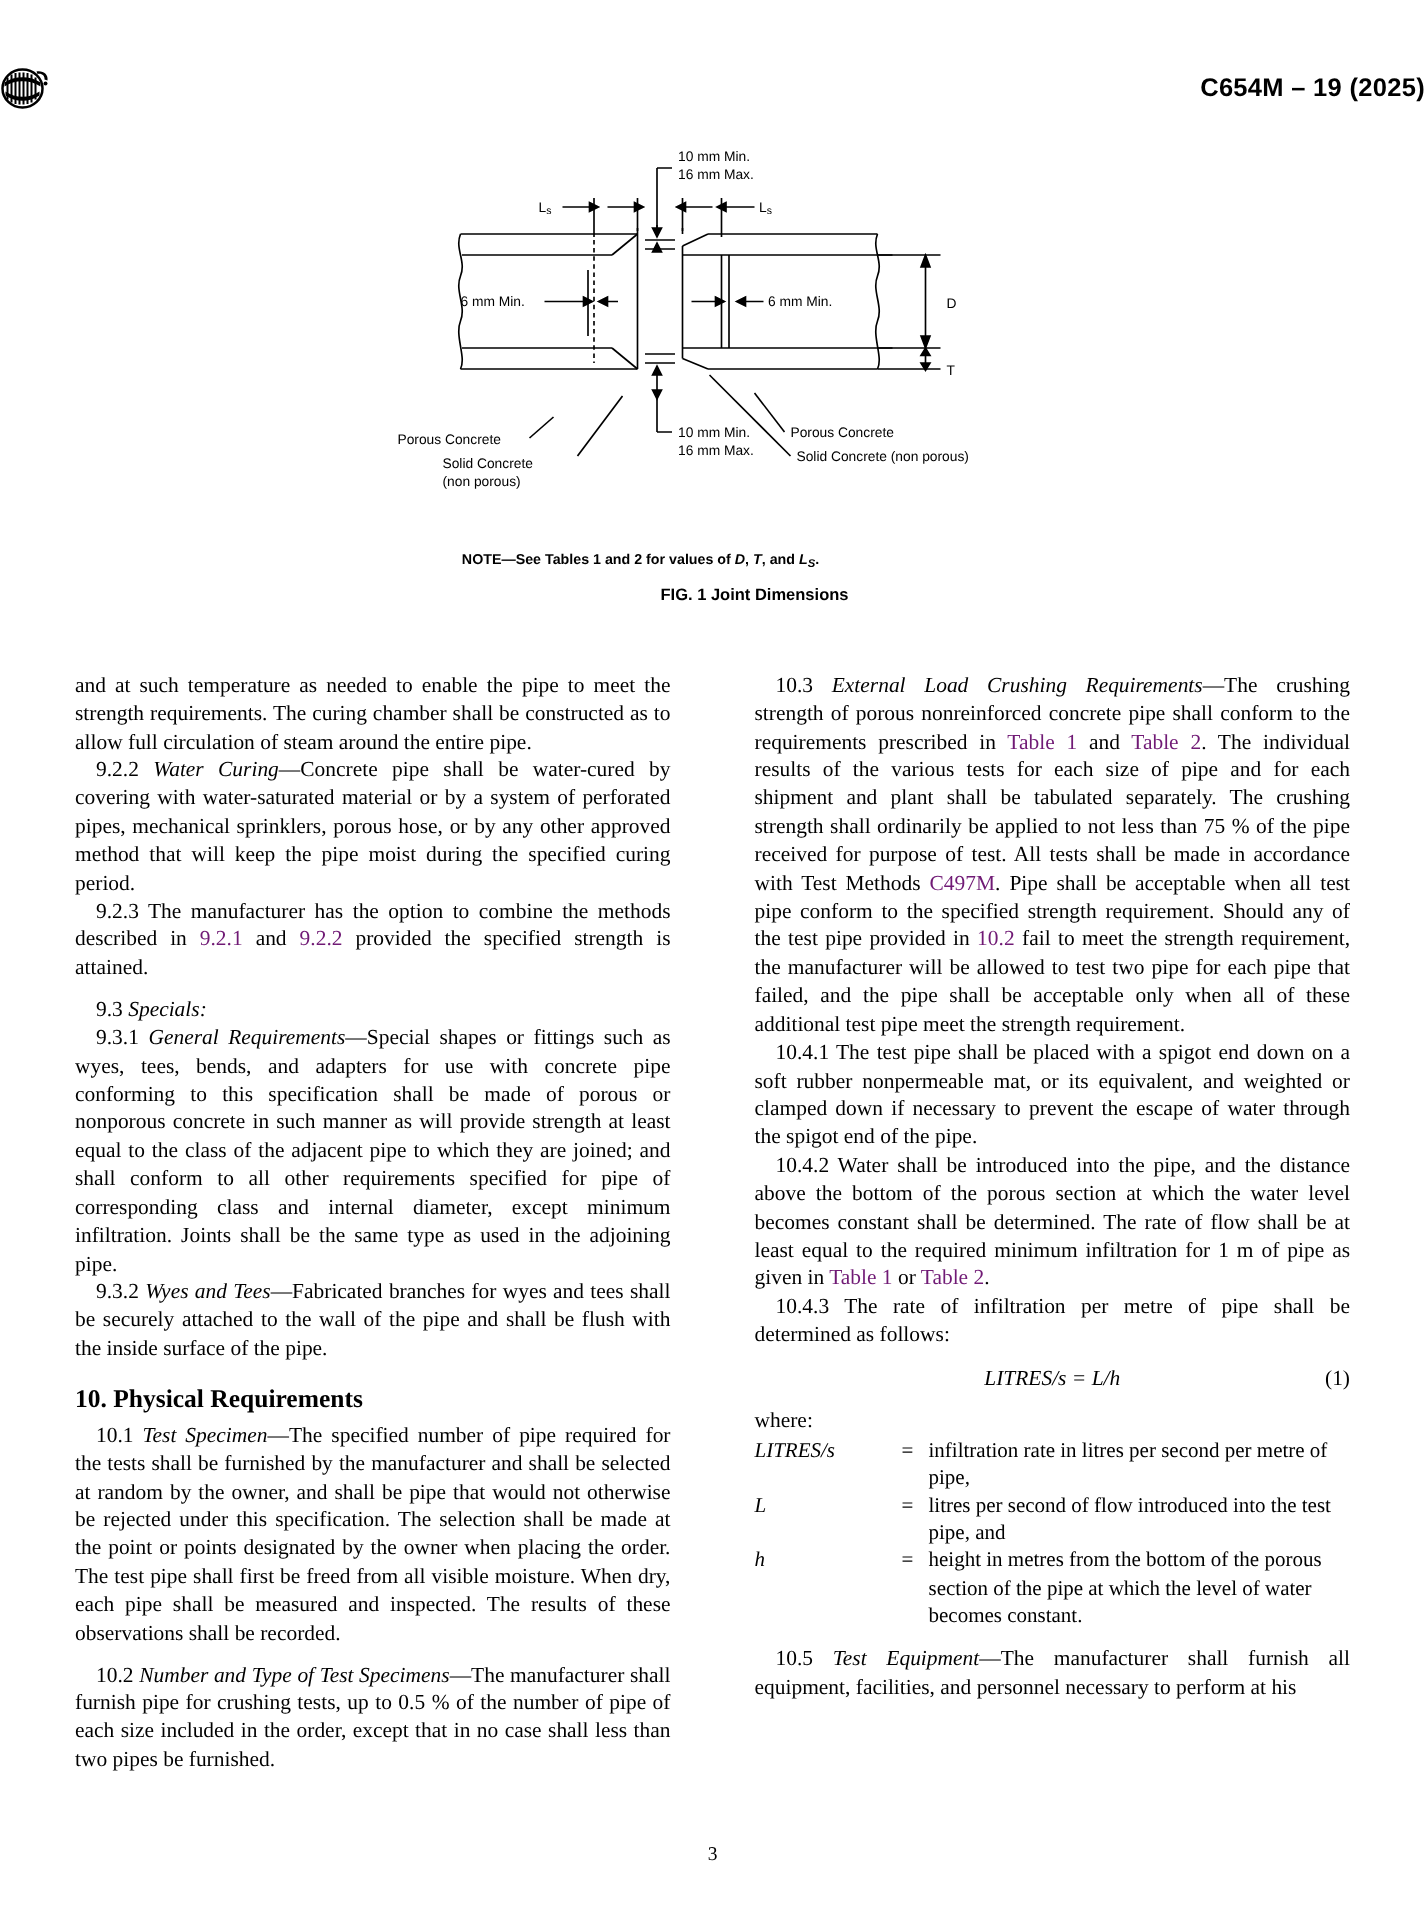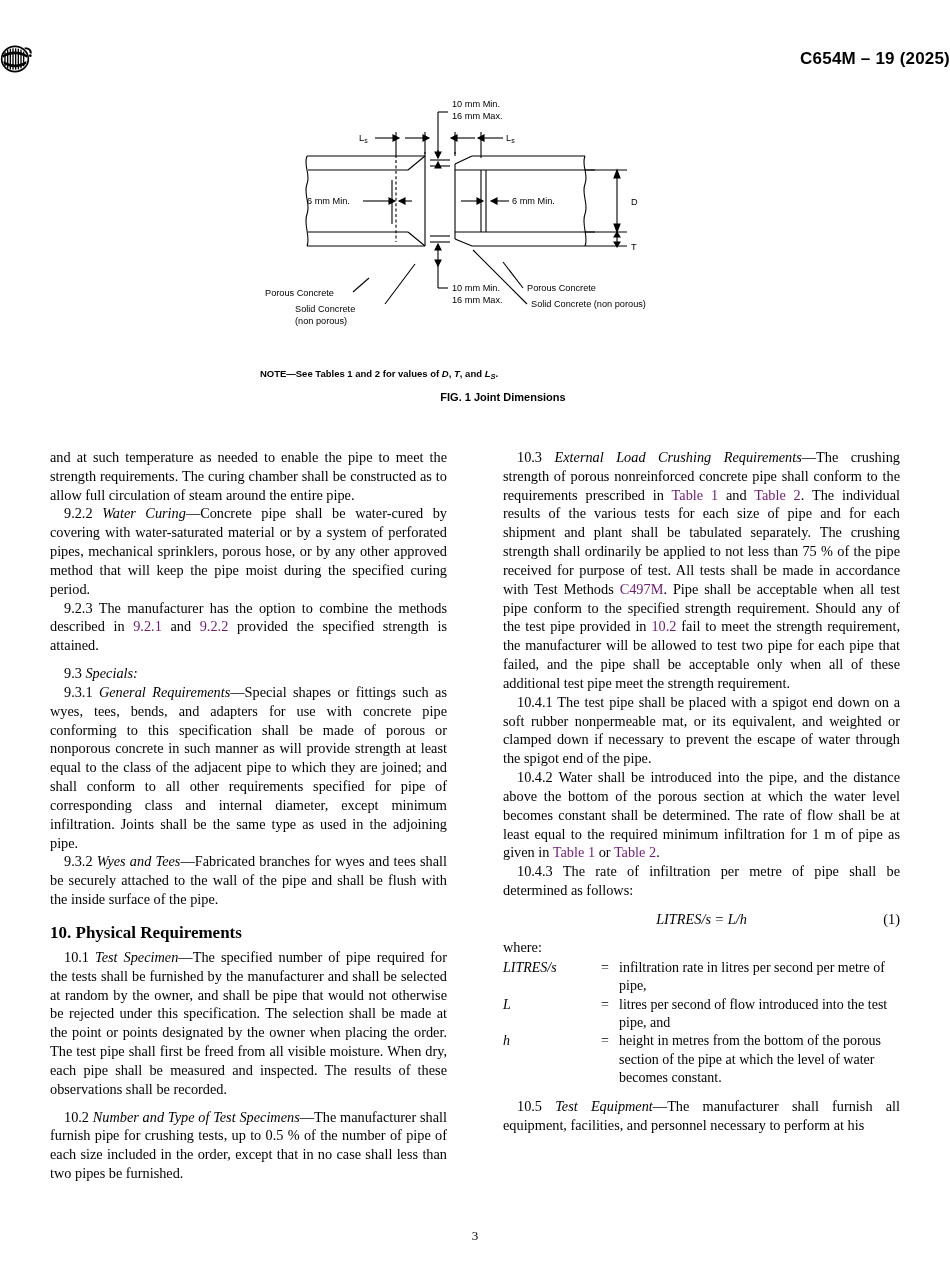"NOTE—See Tables 1 and 2" .fig-note { padding-left: none -> 48px }
